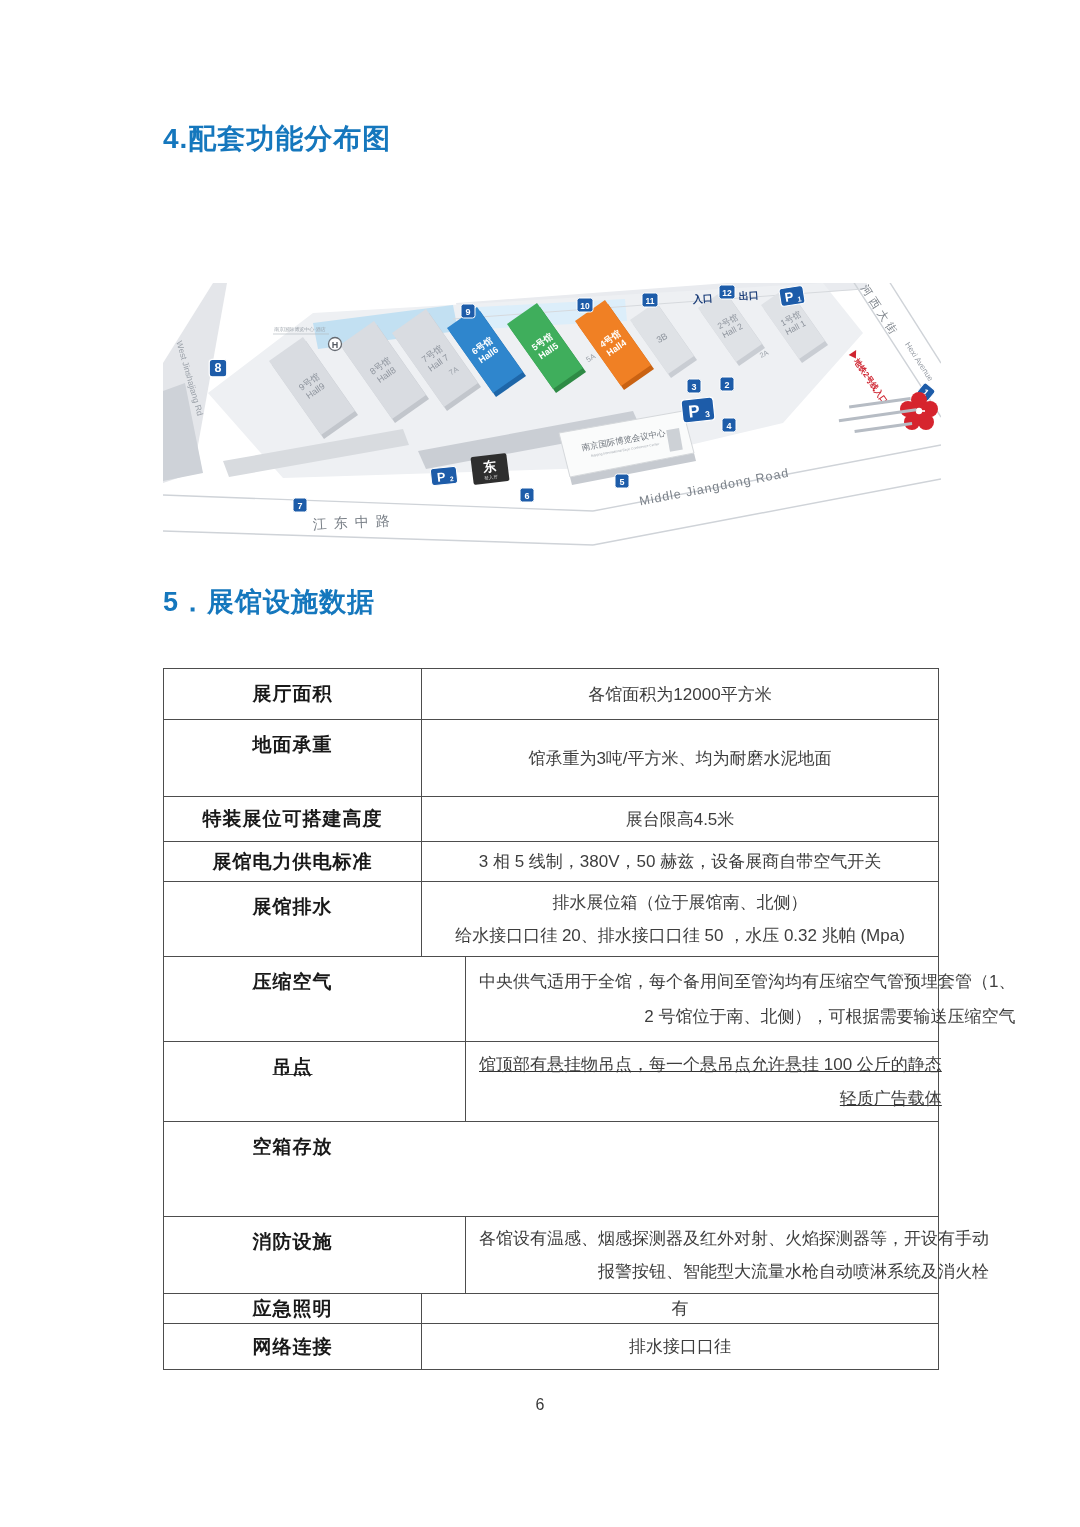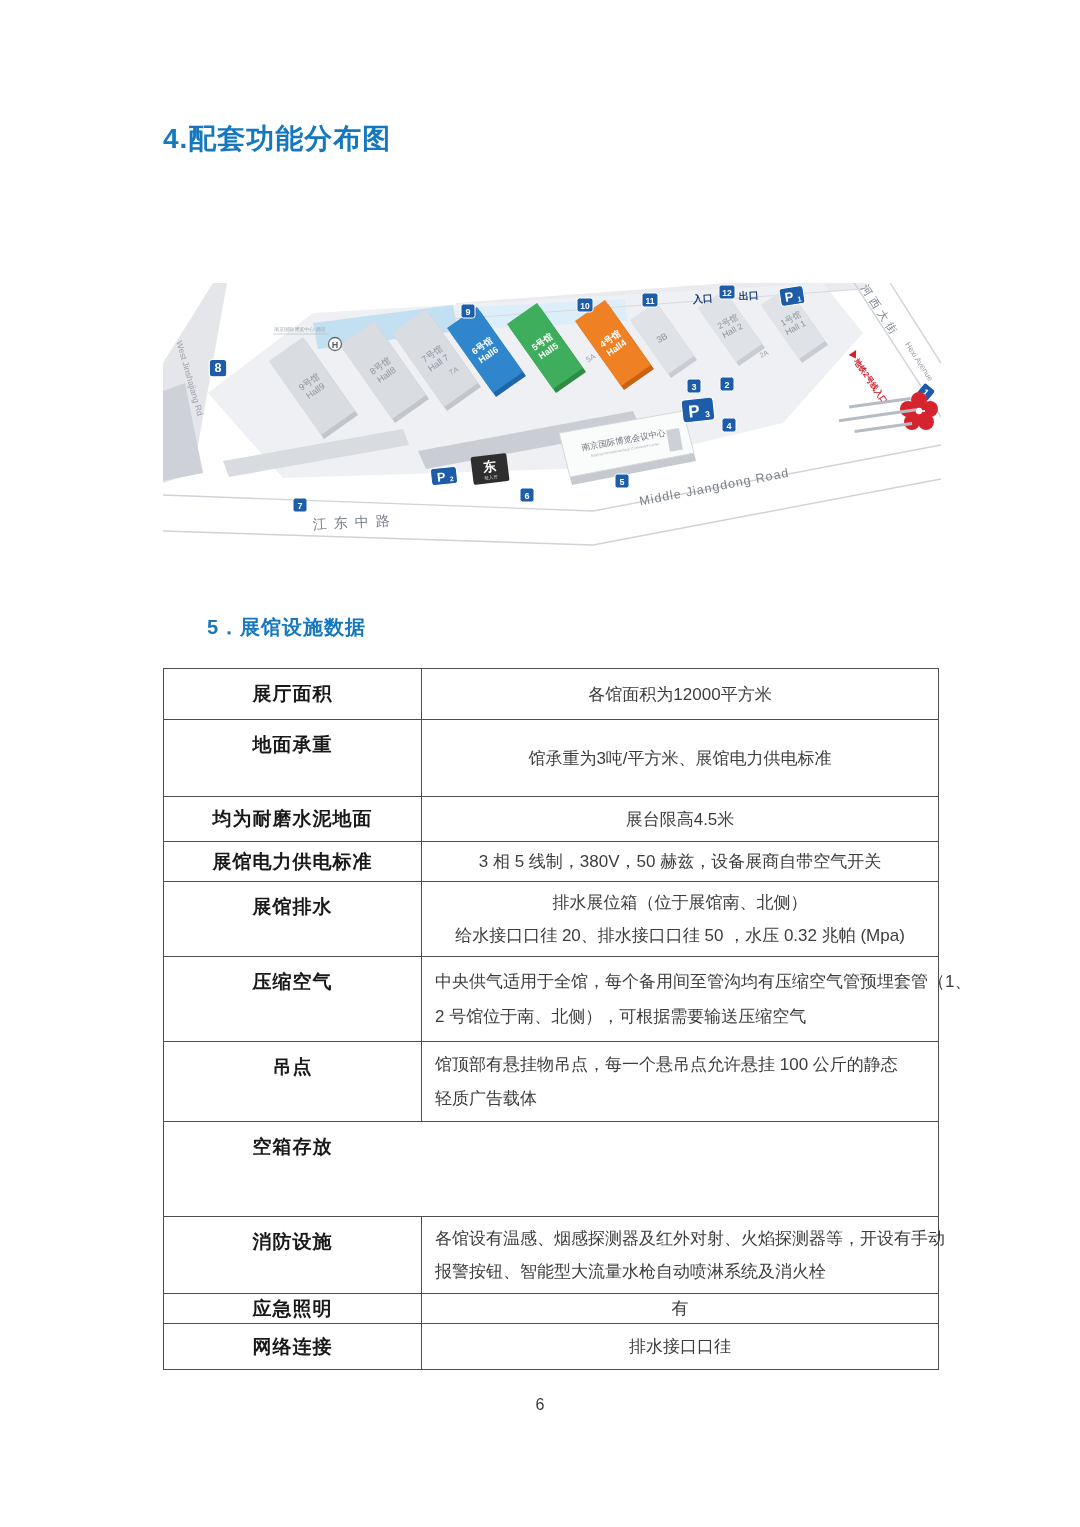"5．展馆设施数据" #h5 { font-size: 20px -> 27px; margin-left: 44px -> none; top: 614px -> 584px }
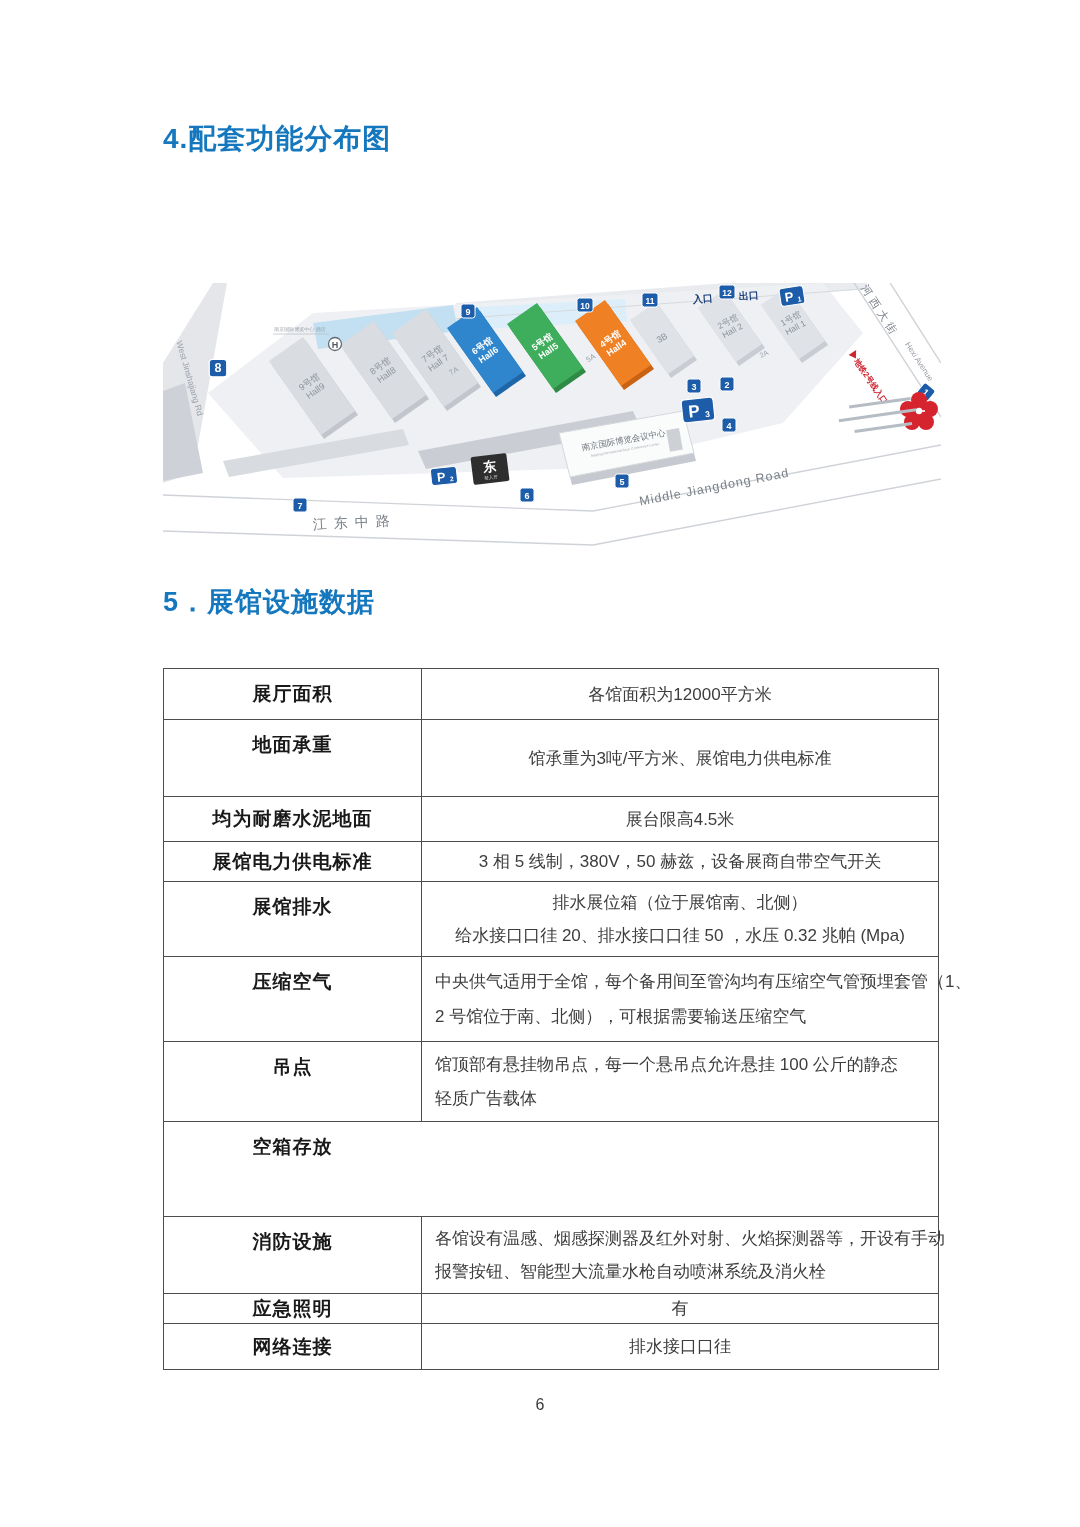"馆承重为3吨/平方米、展馆电力供电标准" div.vline { text: 展馆电力供电标准 -> 均为耐磨水泥地面 }
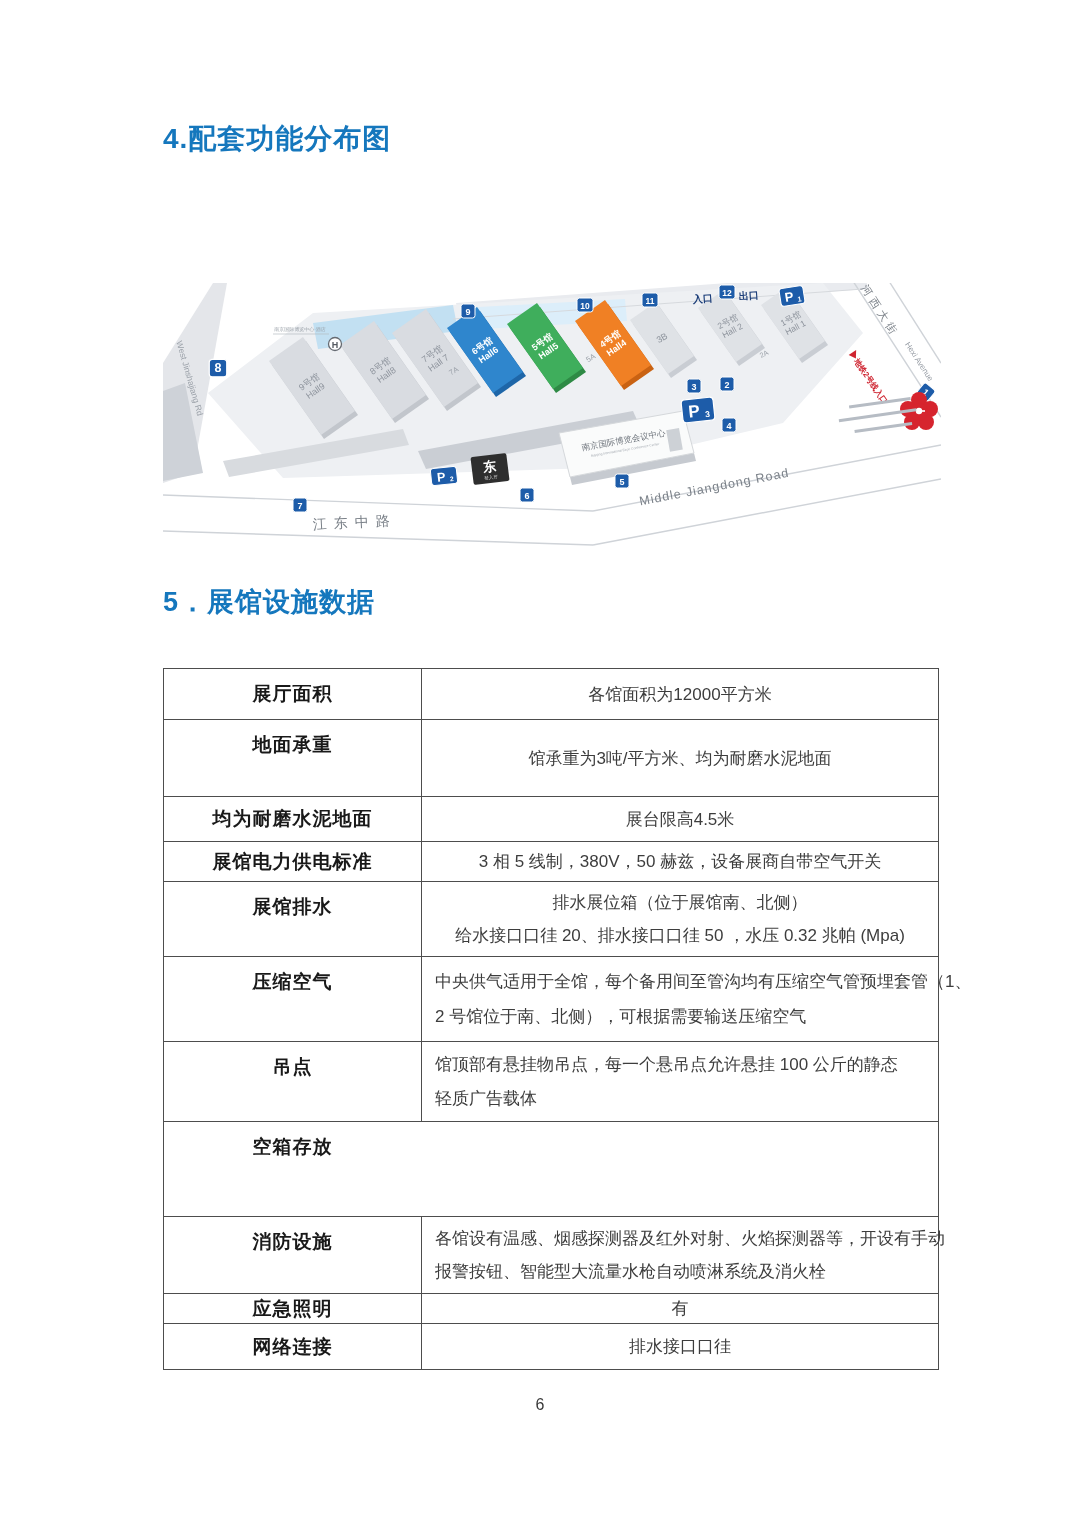"均为耐磨水泥地面" div.t-label { text: 均为耐磨水泥地面 -> 特装展位可搭建高度 }
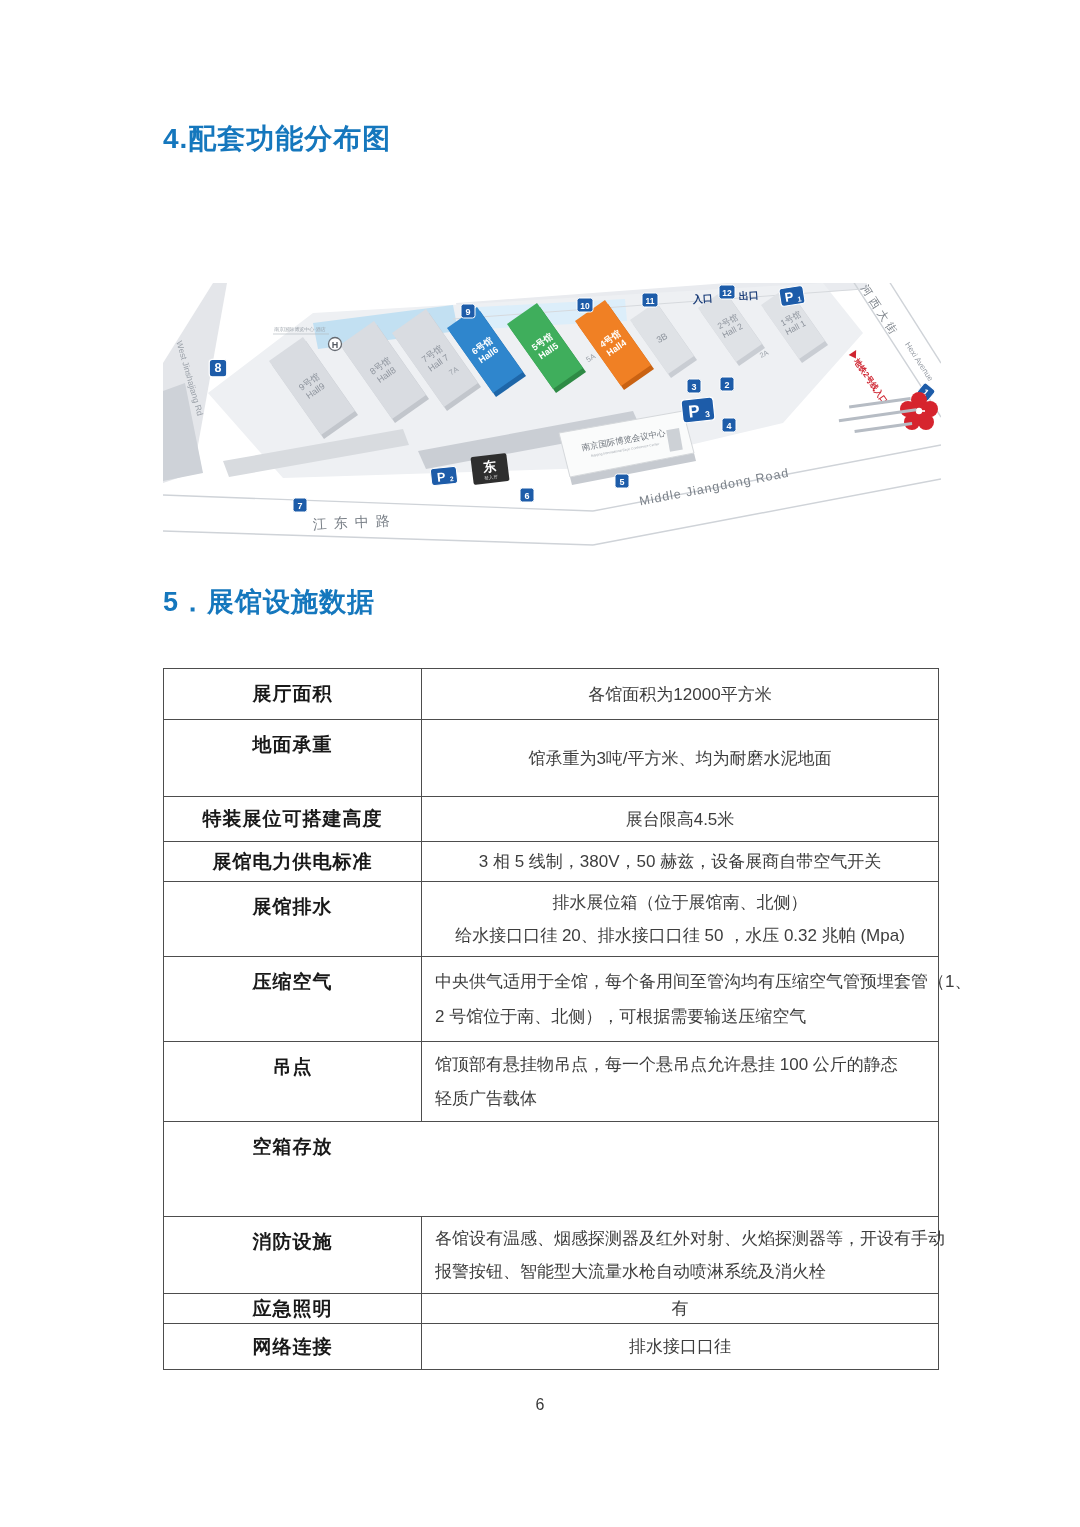"中央供气适用于全馆，每个备用间至管沟均有压缩空气管预埋套管（1、" .t-value.left { align-items: flex-start -> flex-end; margin-left: none -> 44px }
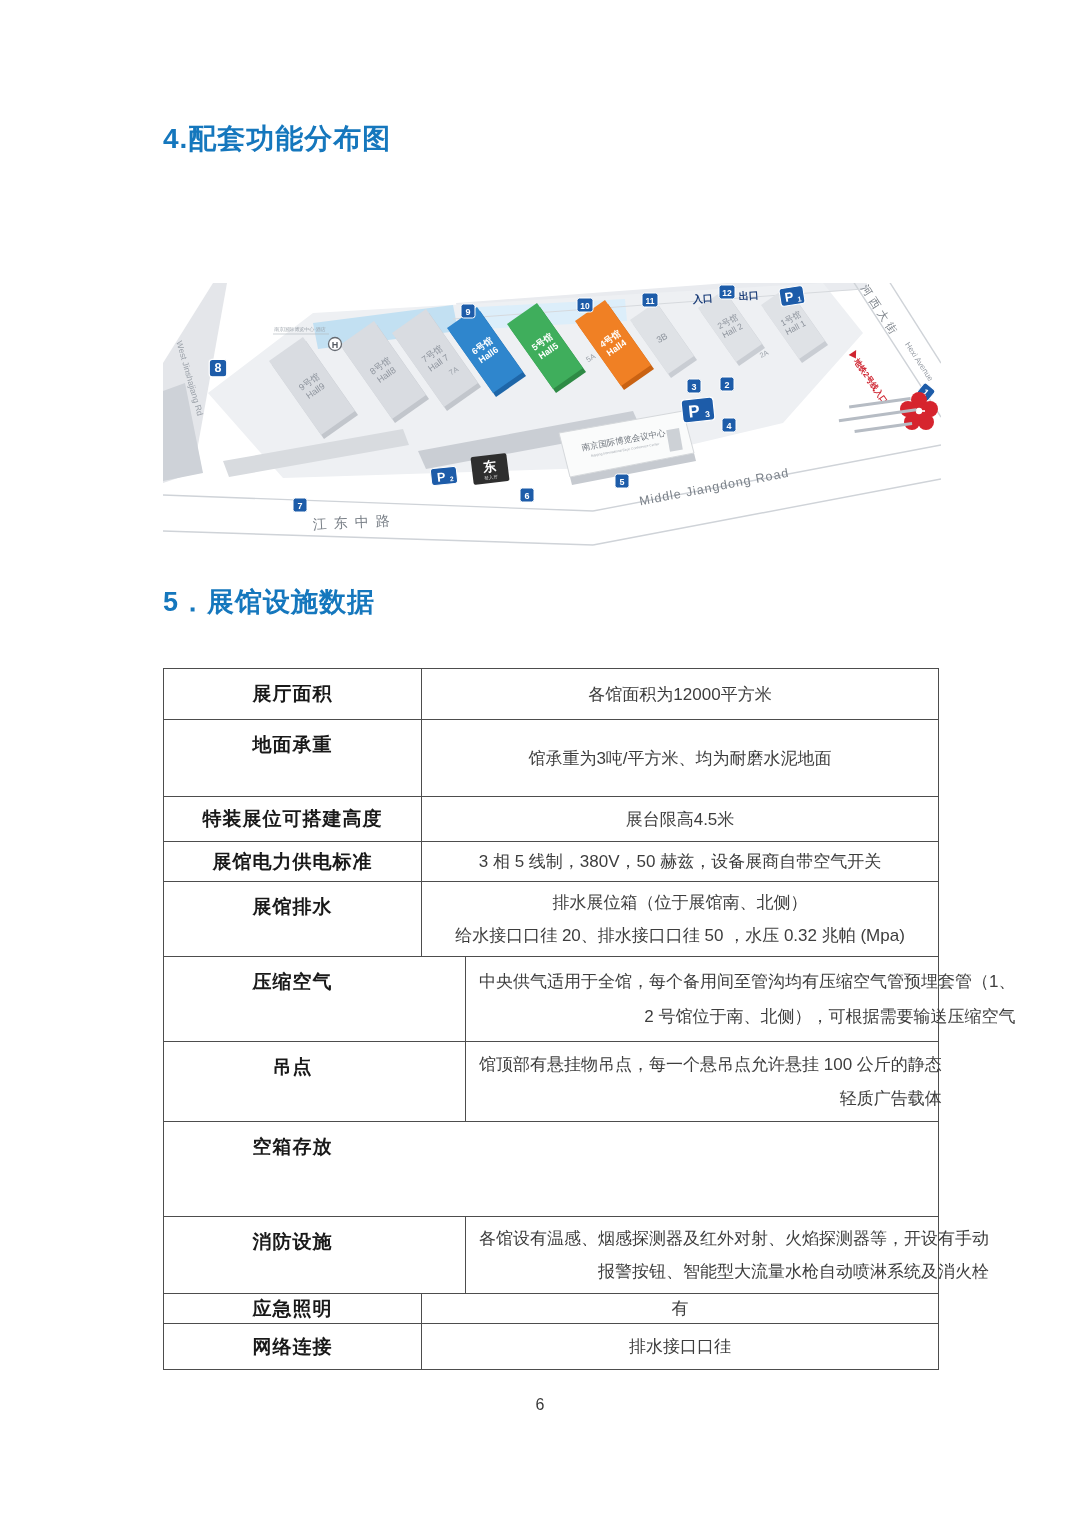"吊点" div.t-row { text-decoration: none -> underline }
